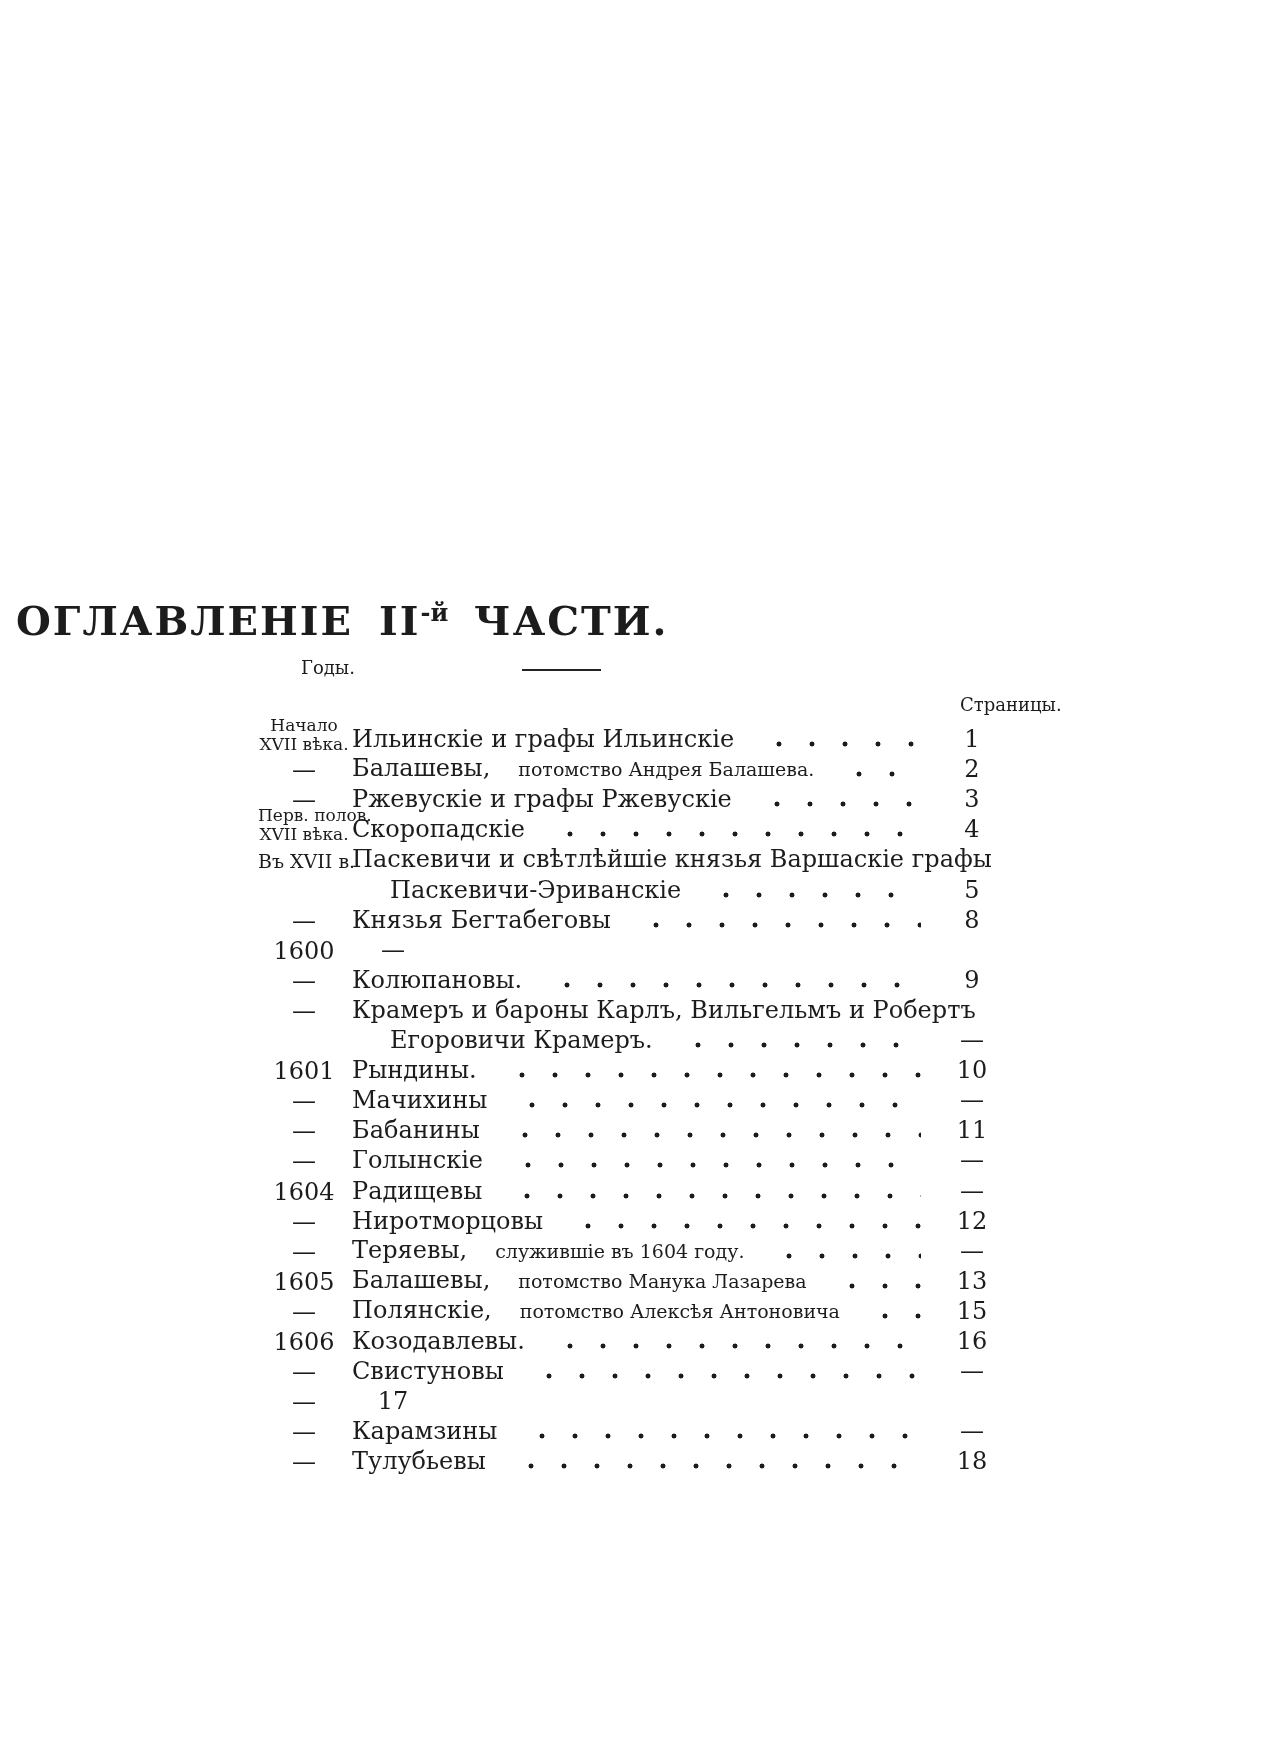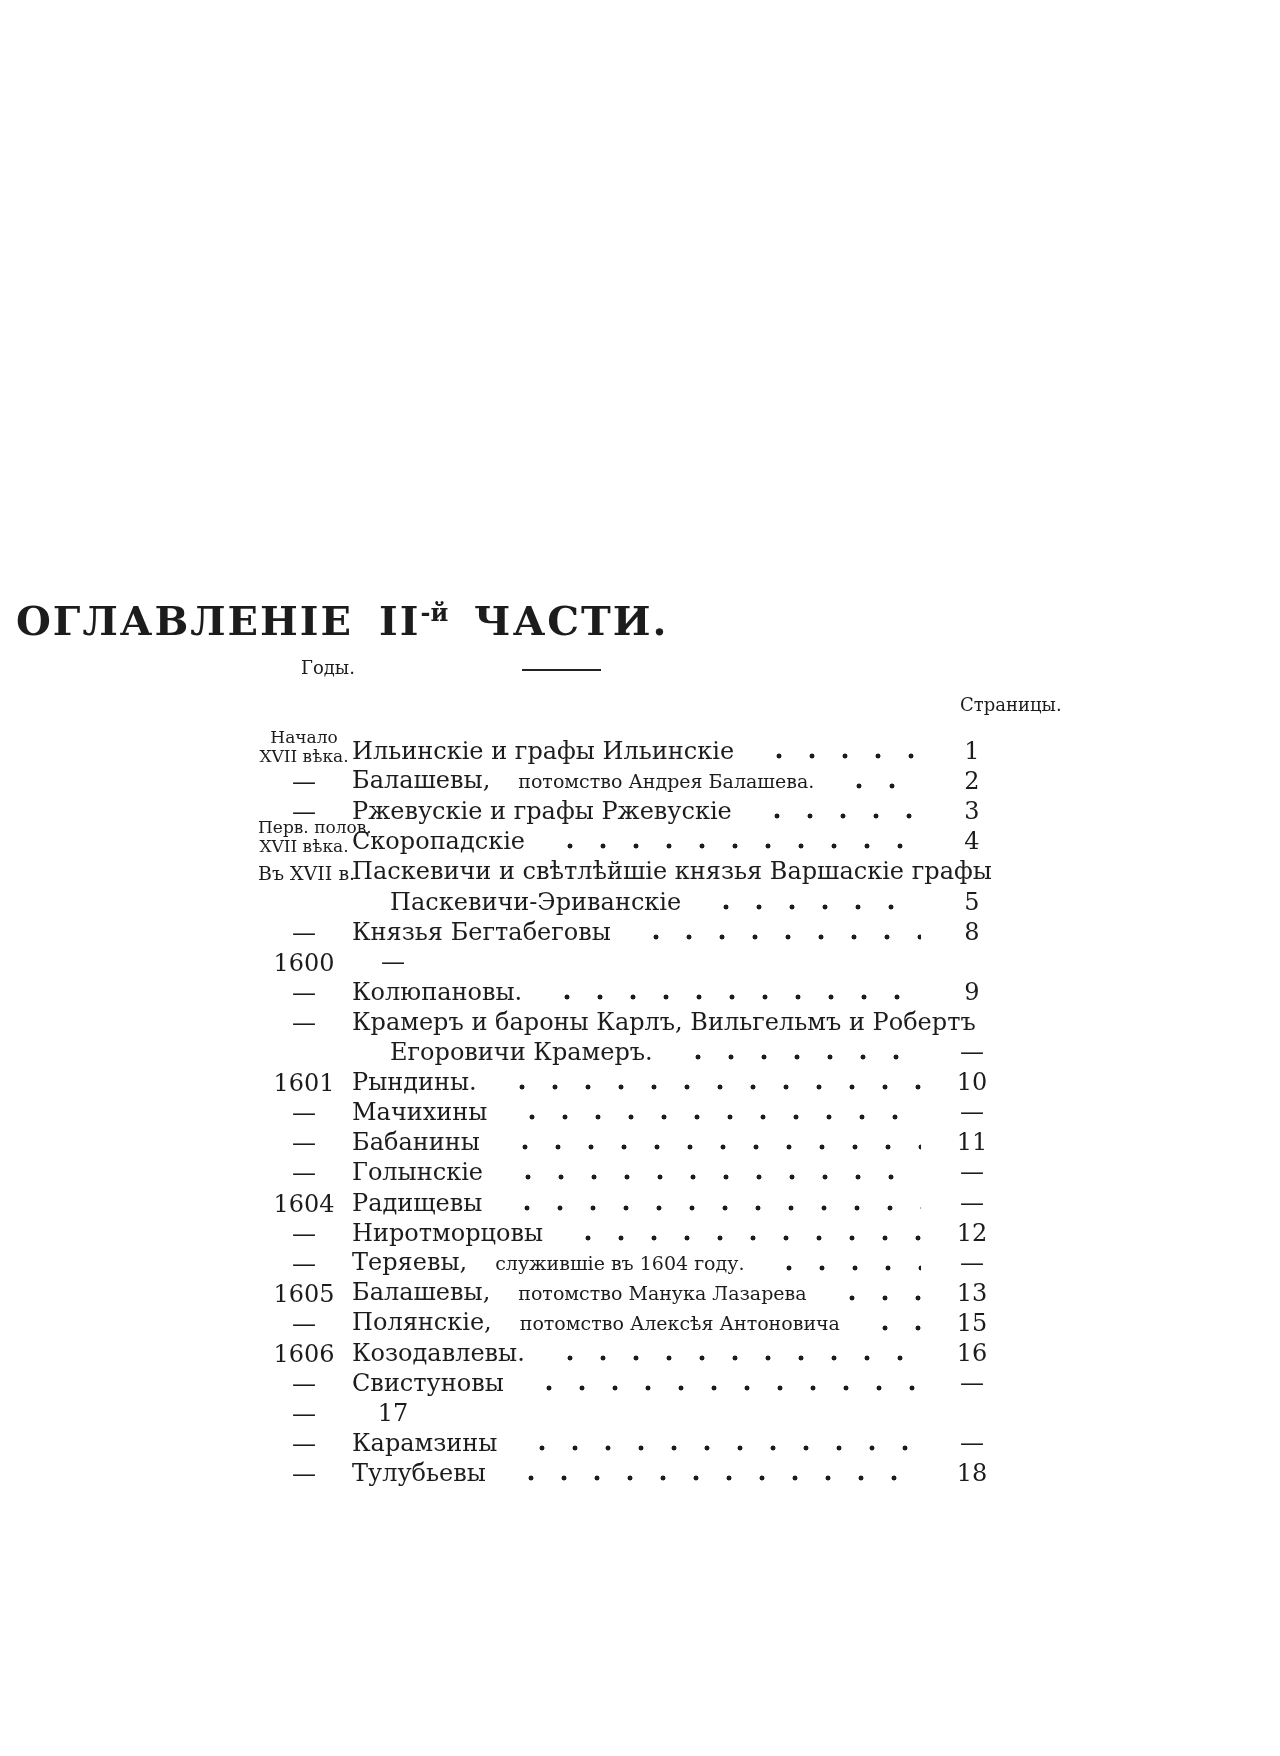"Начало" .rows { margin-top: 12px -> none }
